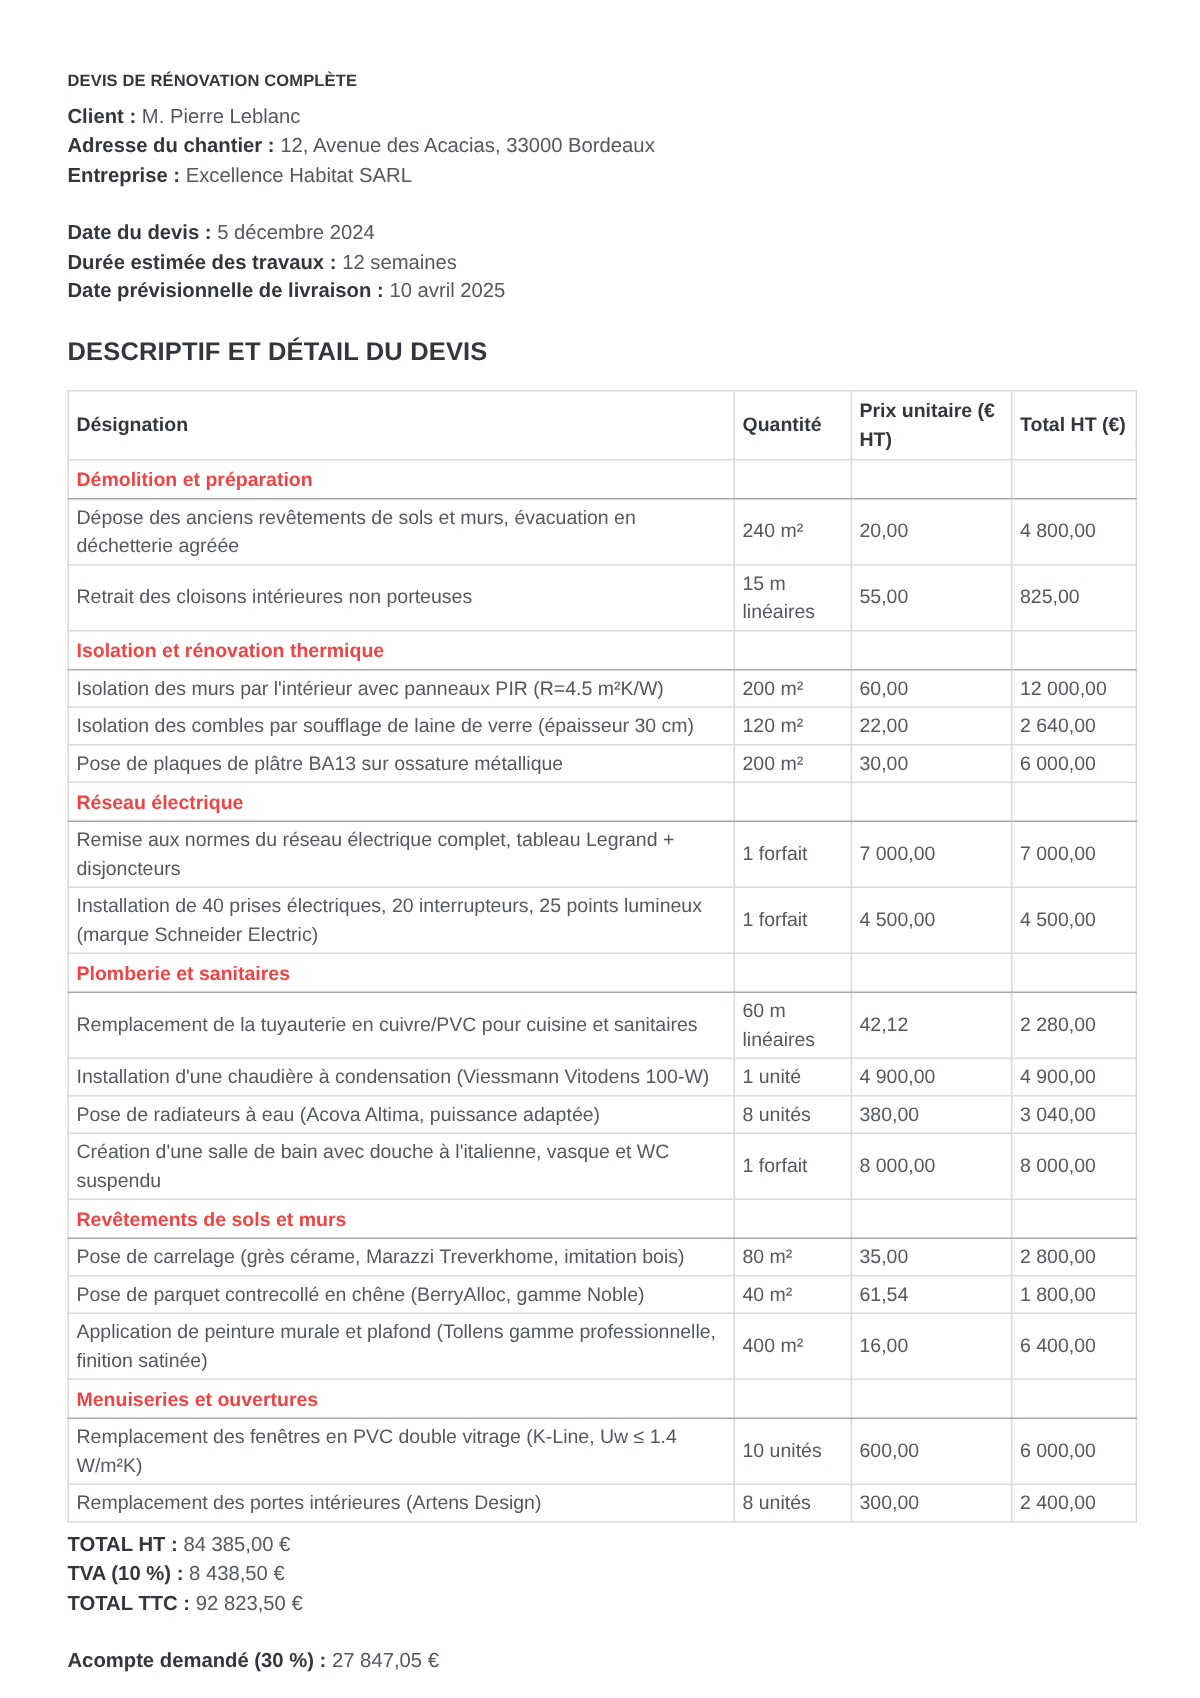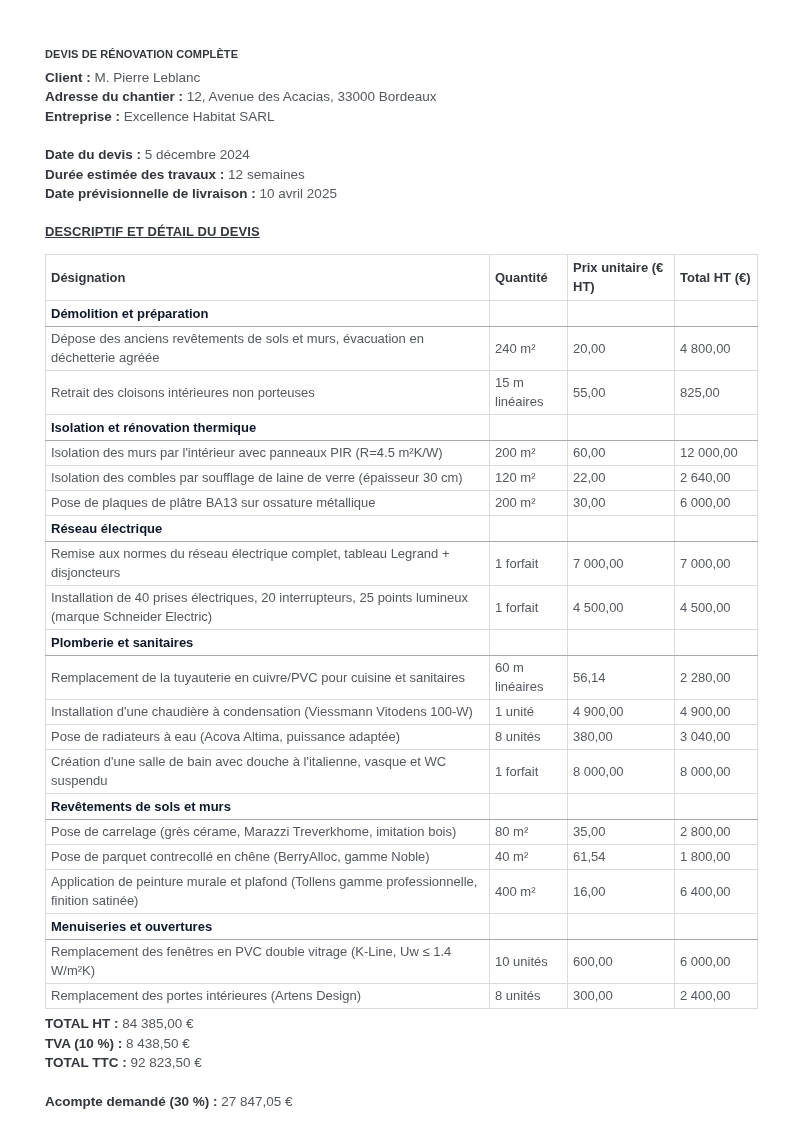"DESCRIPTIF ET DÉTAIL DU DEVIS" .section-heading { font-size: 13px -> 17px; text-decoration: underline -> none }
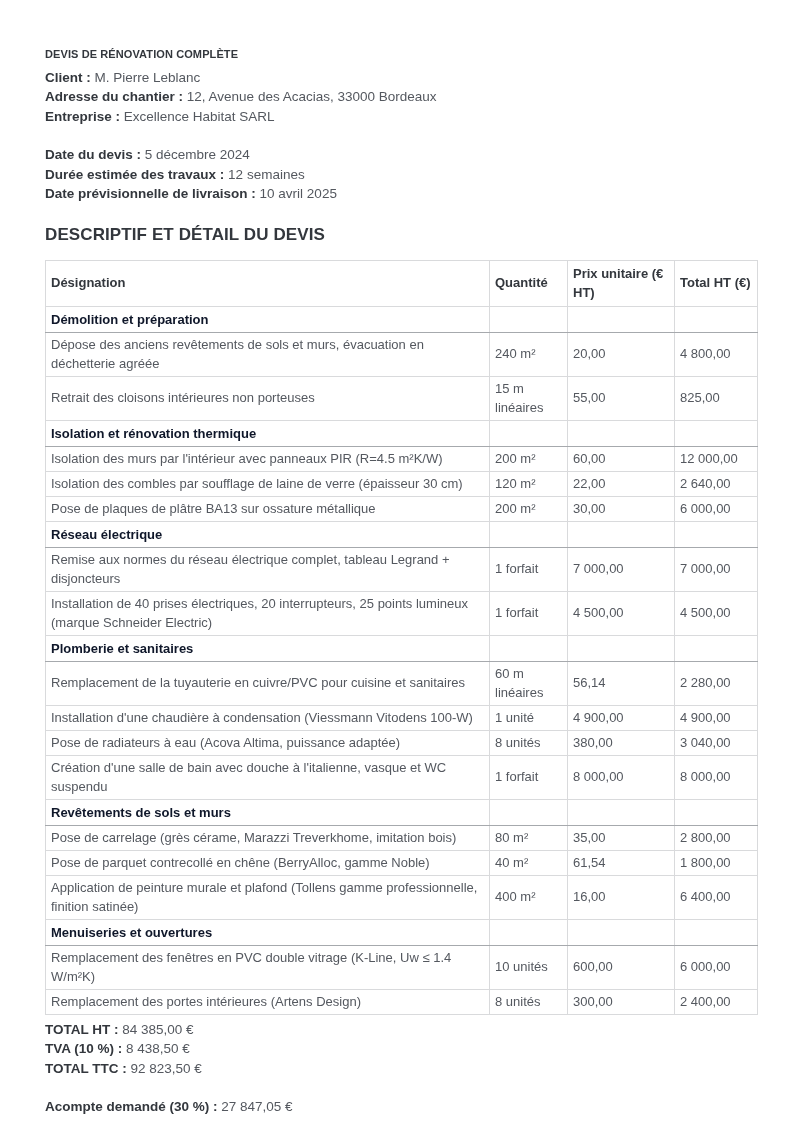"Démolition et préparation" tr.section-row td { color: #0f172a -> #ef4444 }
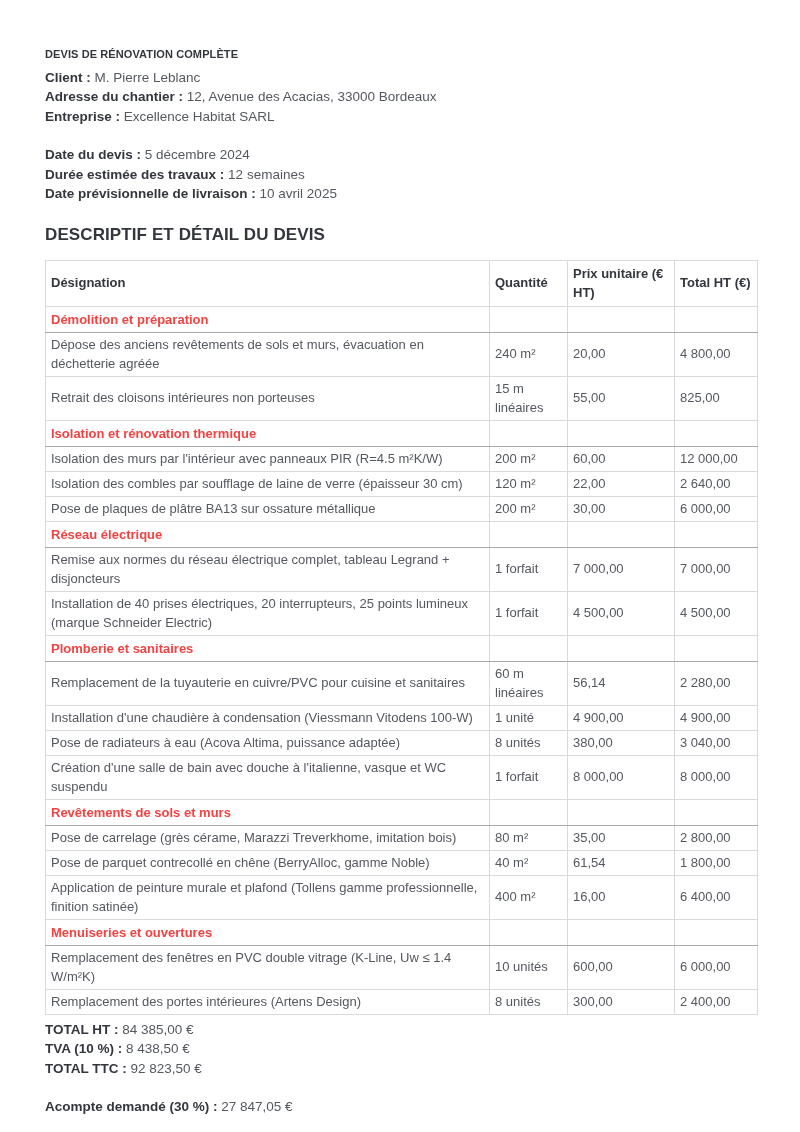"56,14" td { text: 56,14 -> 42,12 }
